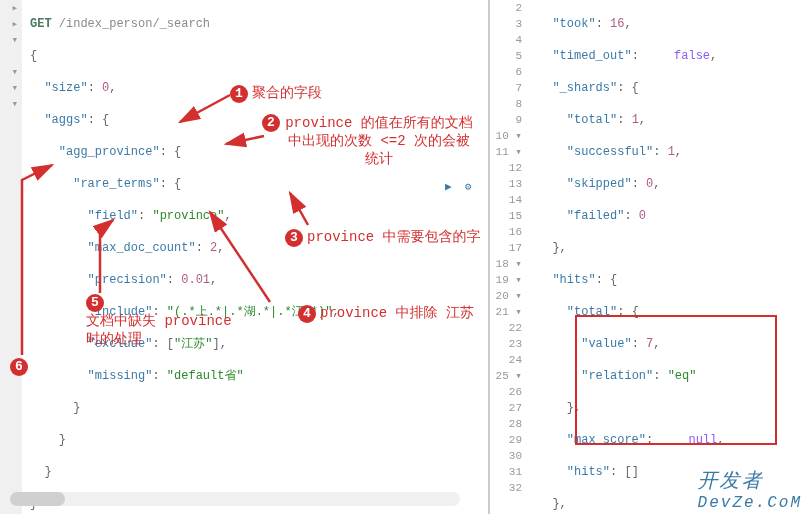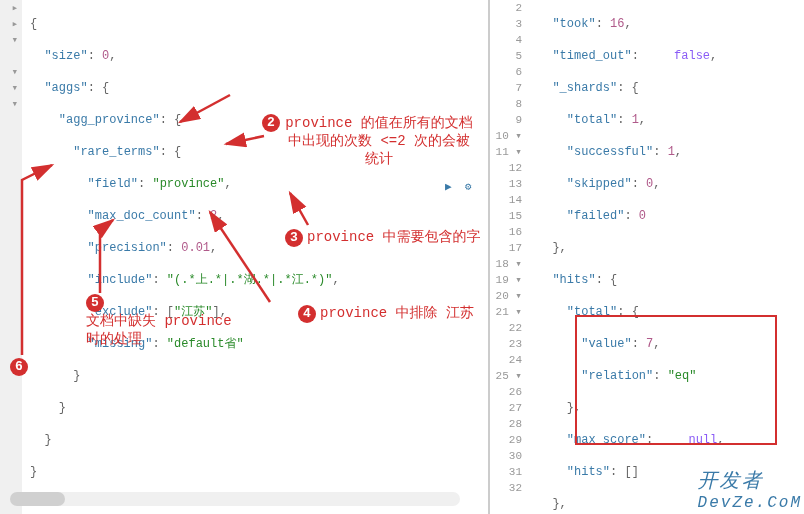"GET /index_person/_search" div { html: none -> <div><span>GET</span><span> /index_person/_search</span></div> }
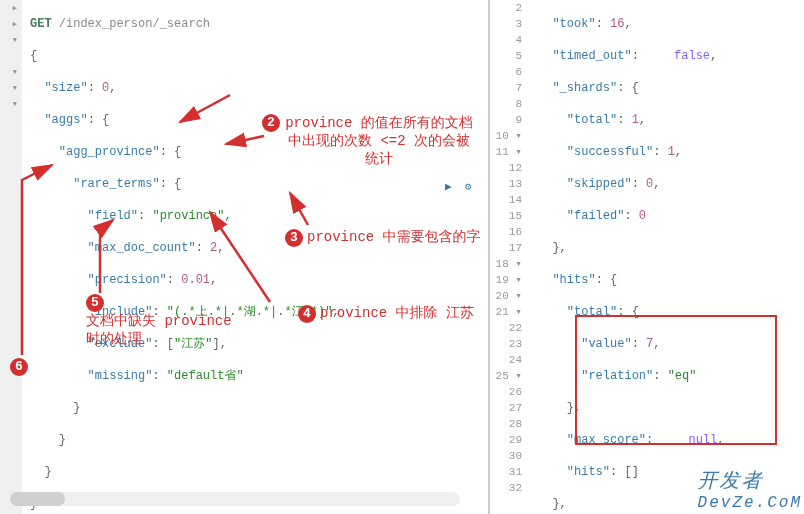"1 聚合的字段" div.annotation { html: none -> <div> <span>1</span><span>聚合的字段</span> </div> }
